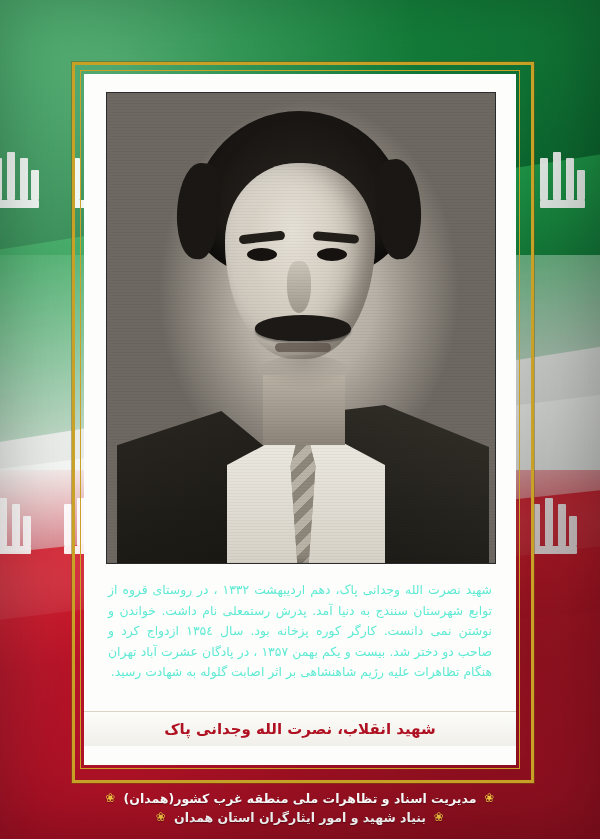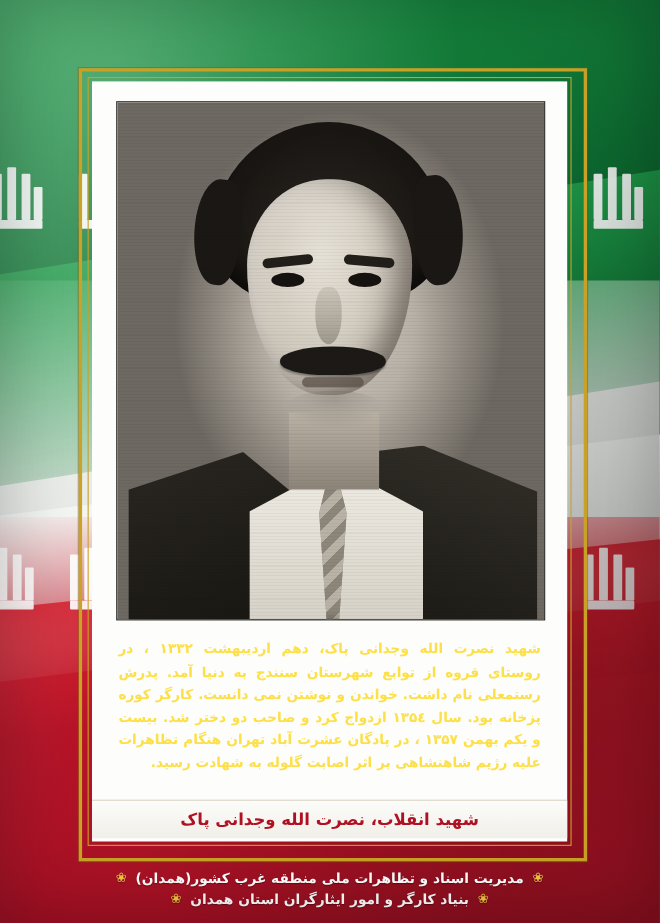"شهید نصرت الله وجدانی پاک،" .bio { color: #fde047 -> #5eead4; font-weight: 700 -> 400 }
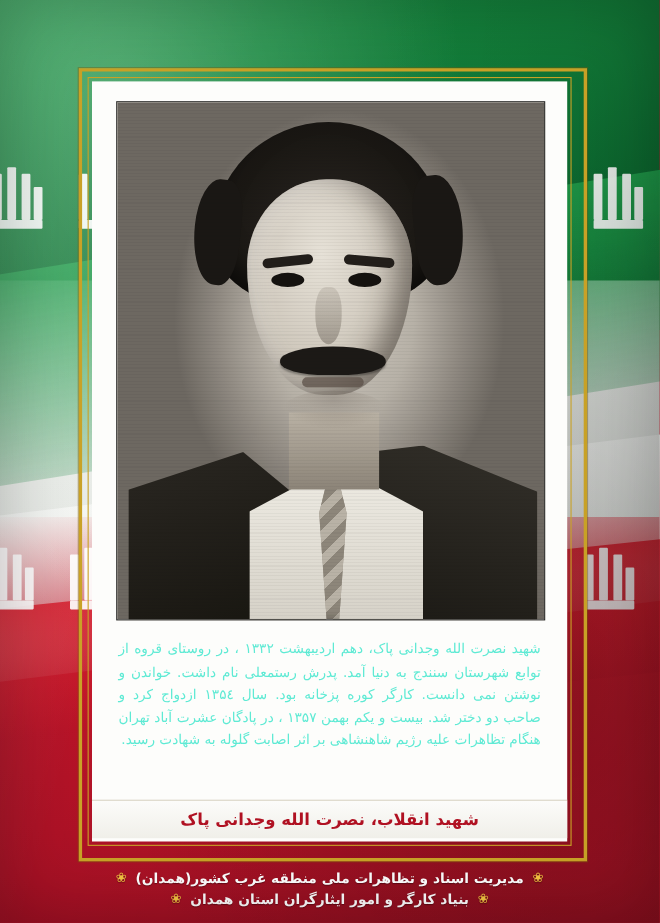"شهید انقلاب، نصرت الله وجدانی" .name-band { top: 727px -> 711px }
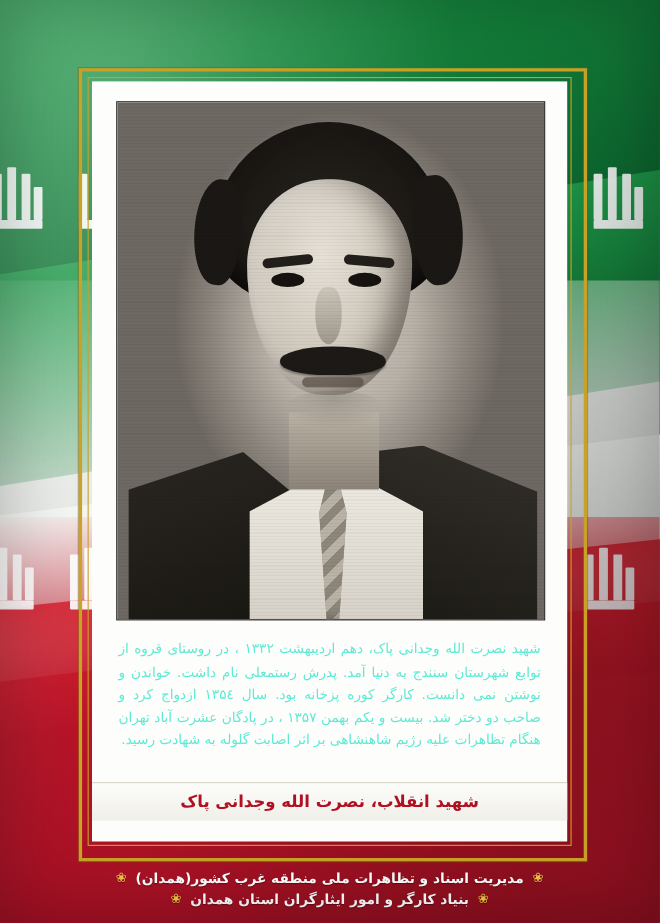"بنیاد کارگر و امور ایثارگران" span { text: کارگر -> شهید }
